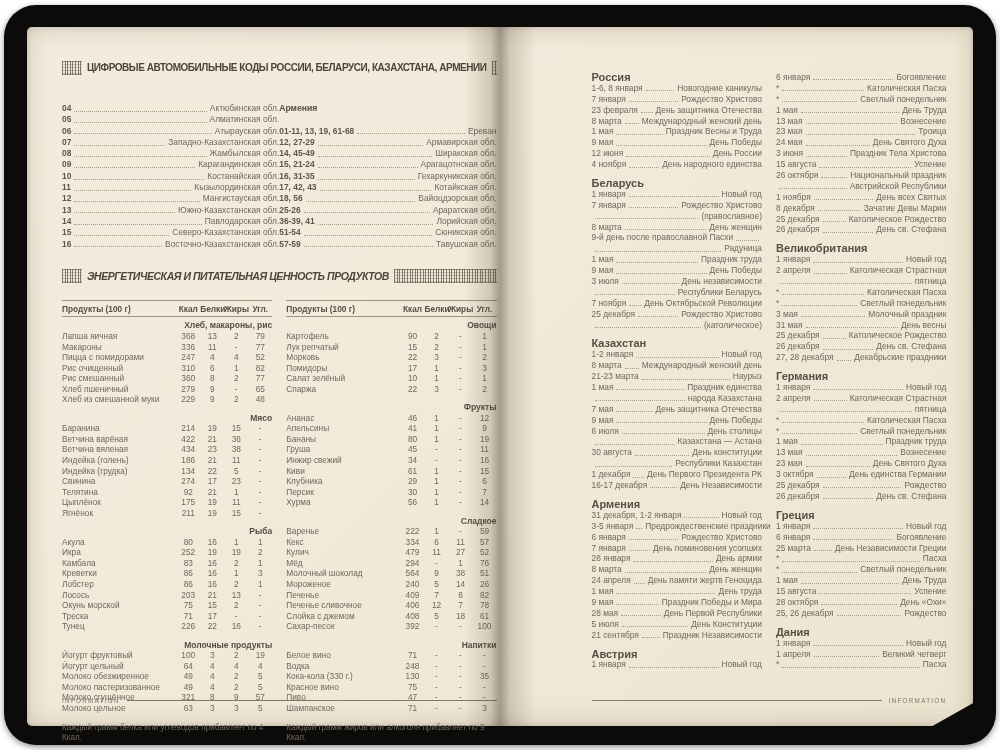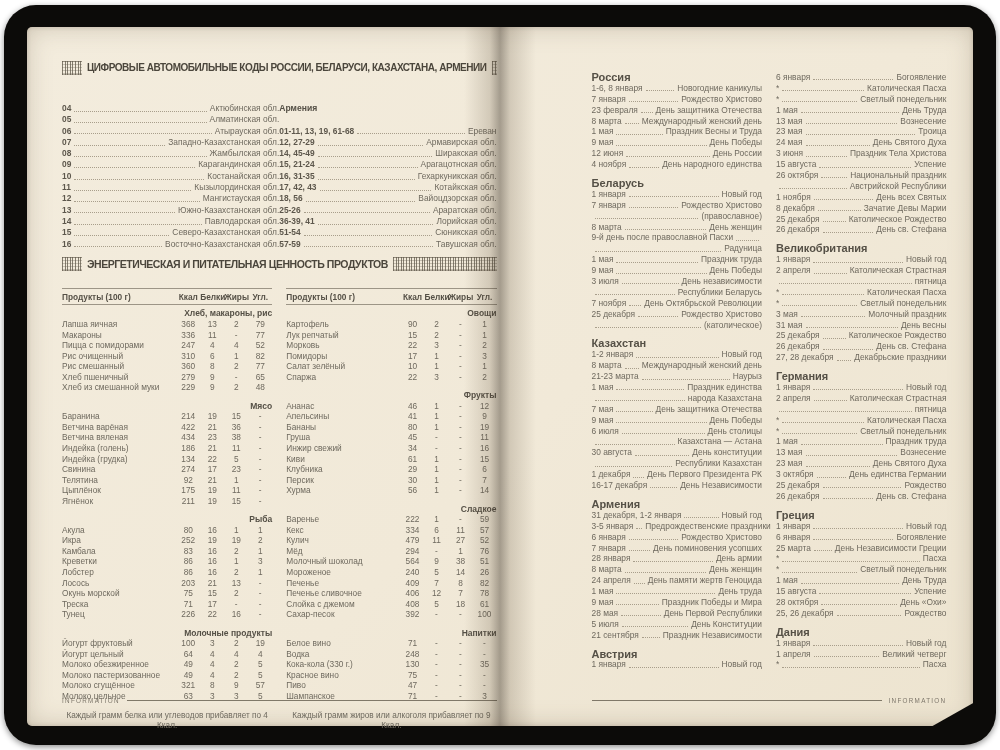"ЭНЕРГЕТИЧЕСКАЯ И ПИТАТЕЛЬНАЯ ЦЕННОСТЬ" .hbar.mt { font-style: none -> italic; margin-top: 7px -> 19px }
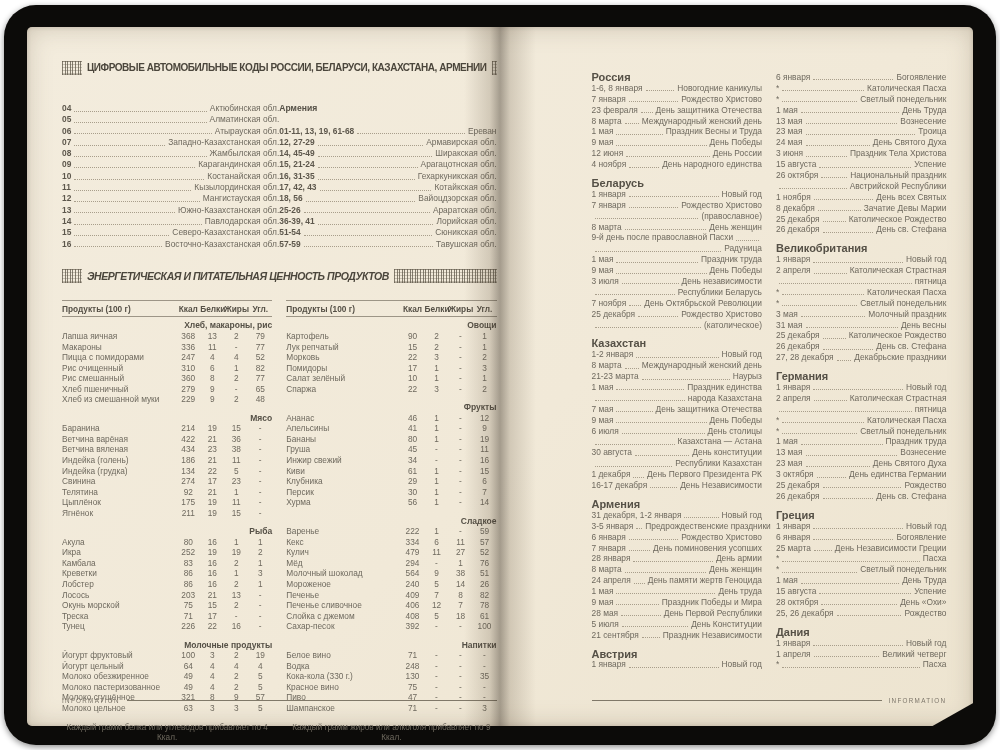"Каждый грамм белка или углеводов" .note { text-align: center -> none }
